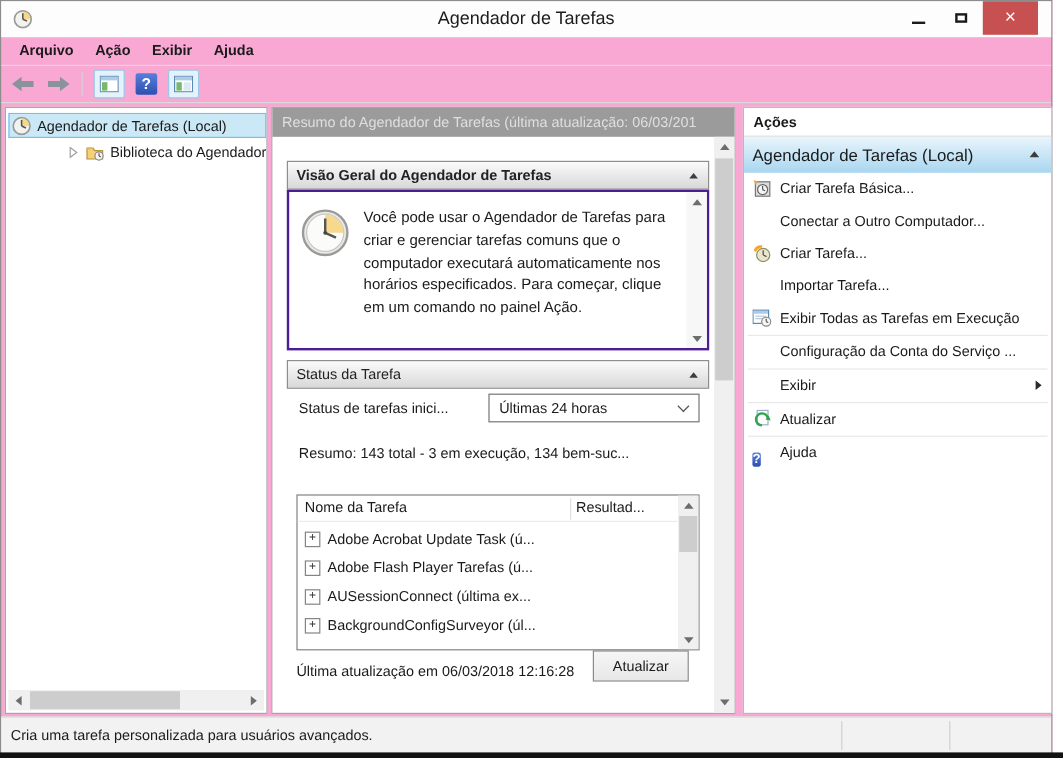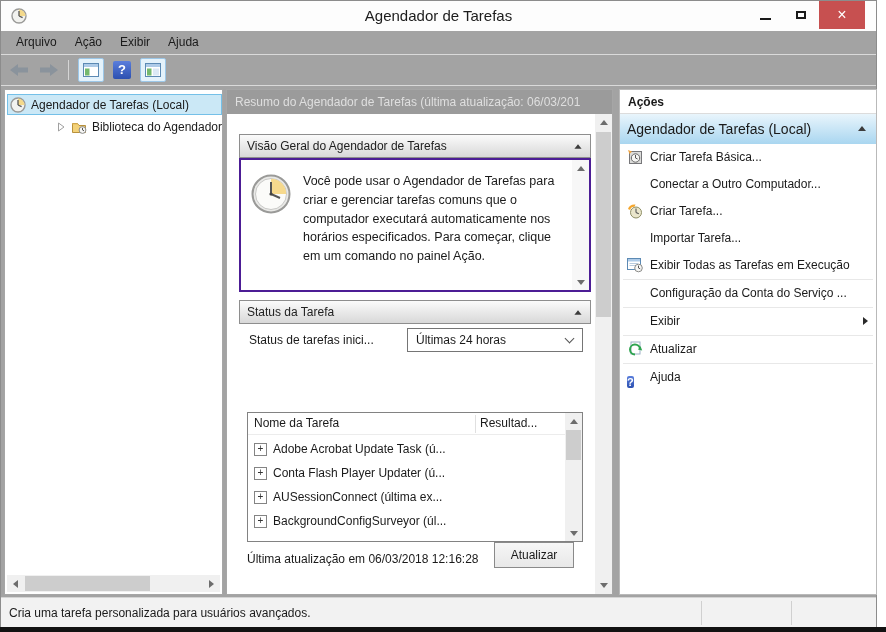"Agendador de Tarefas" .frame { background: #a3a3a3 -> #f9a8d4 }
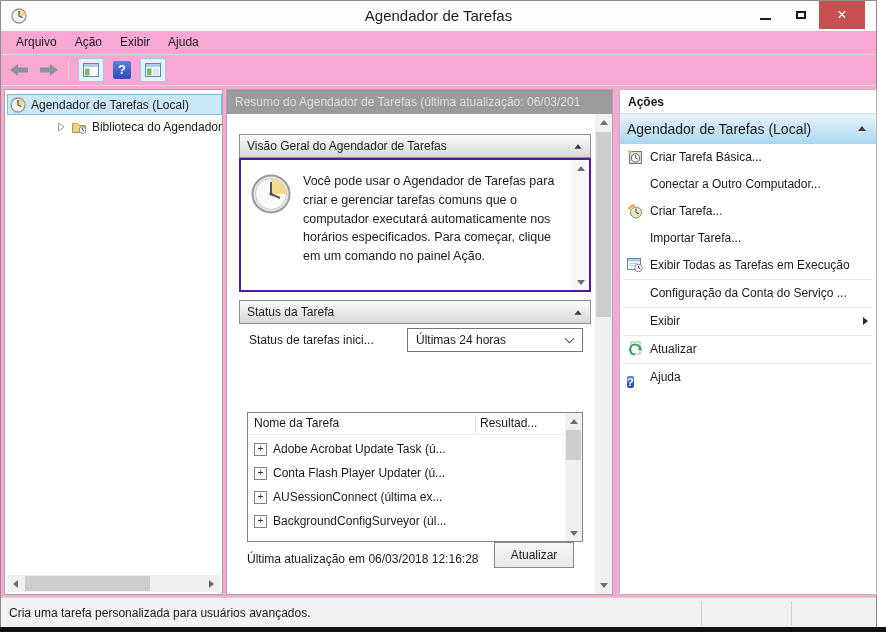"Arquivo" .menubar { font-weight: none -> bold }
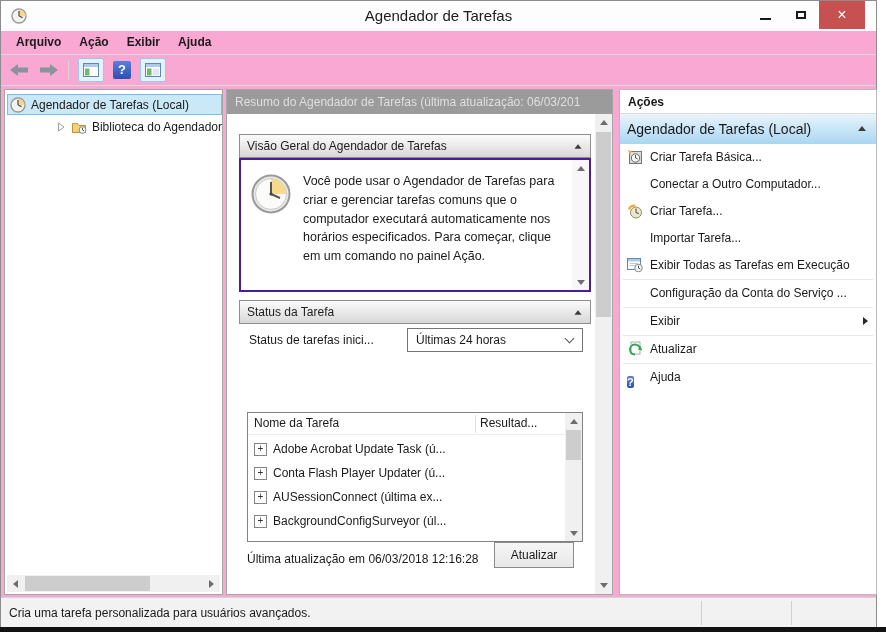"Visão Geral do Agendador de" div.sec-hdr { font-weight: none -> bold }
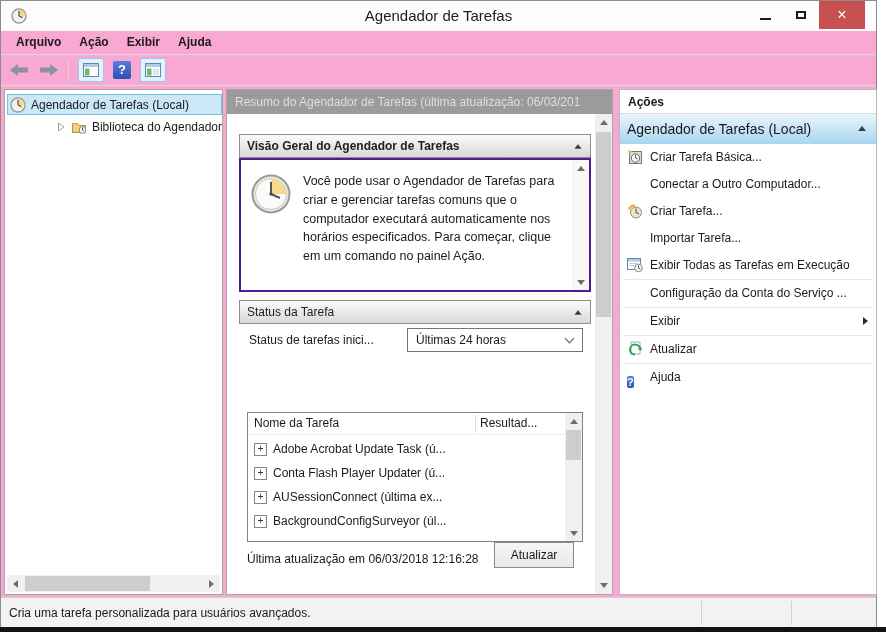"Resumo: 143 total - 3" div.ab { html: none -> <div>Resumo: 143 total - 3 em execução, 134 bem-suc...</div> }
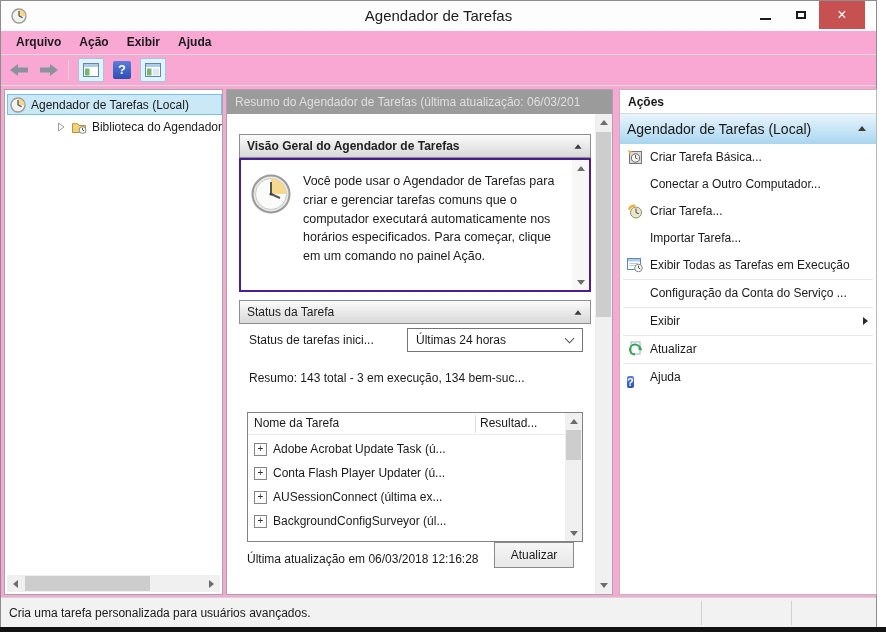"Conta Flash Player Updater (ú..." span { text: Conta Flash Player Updater -> Adobe Flash Player Tarefas }
